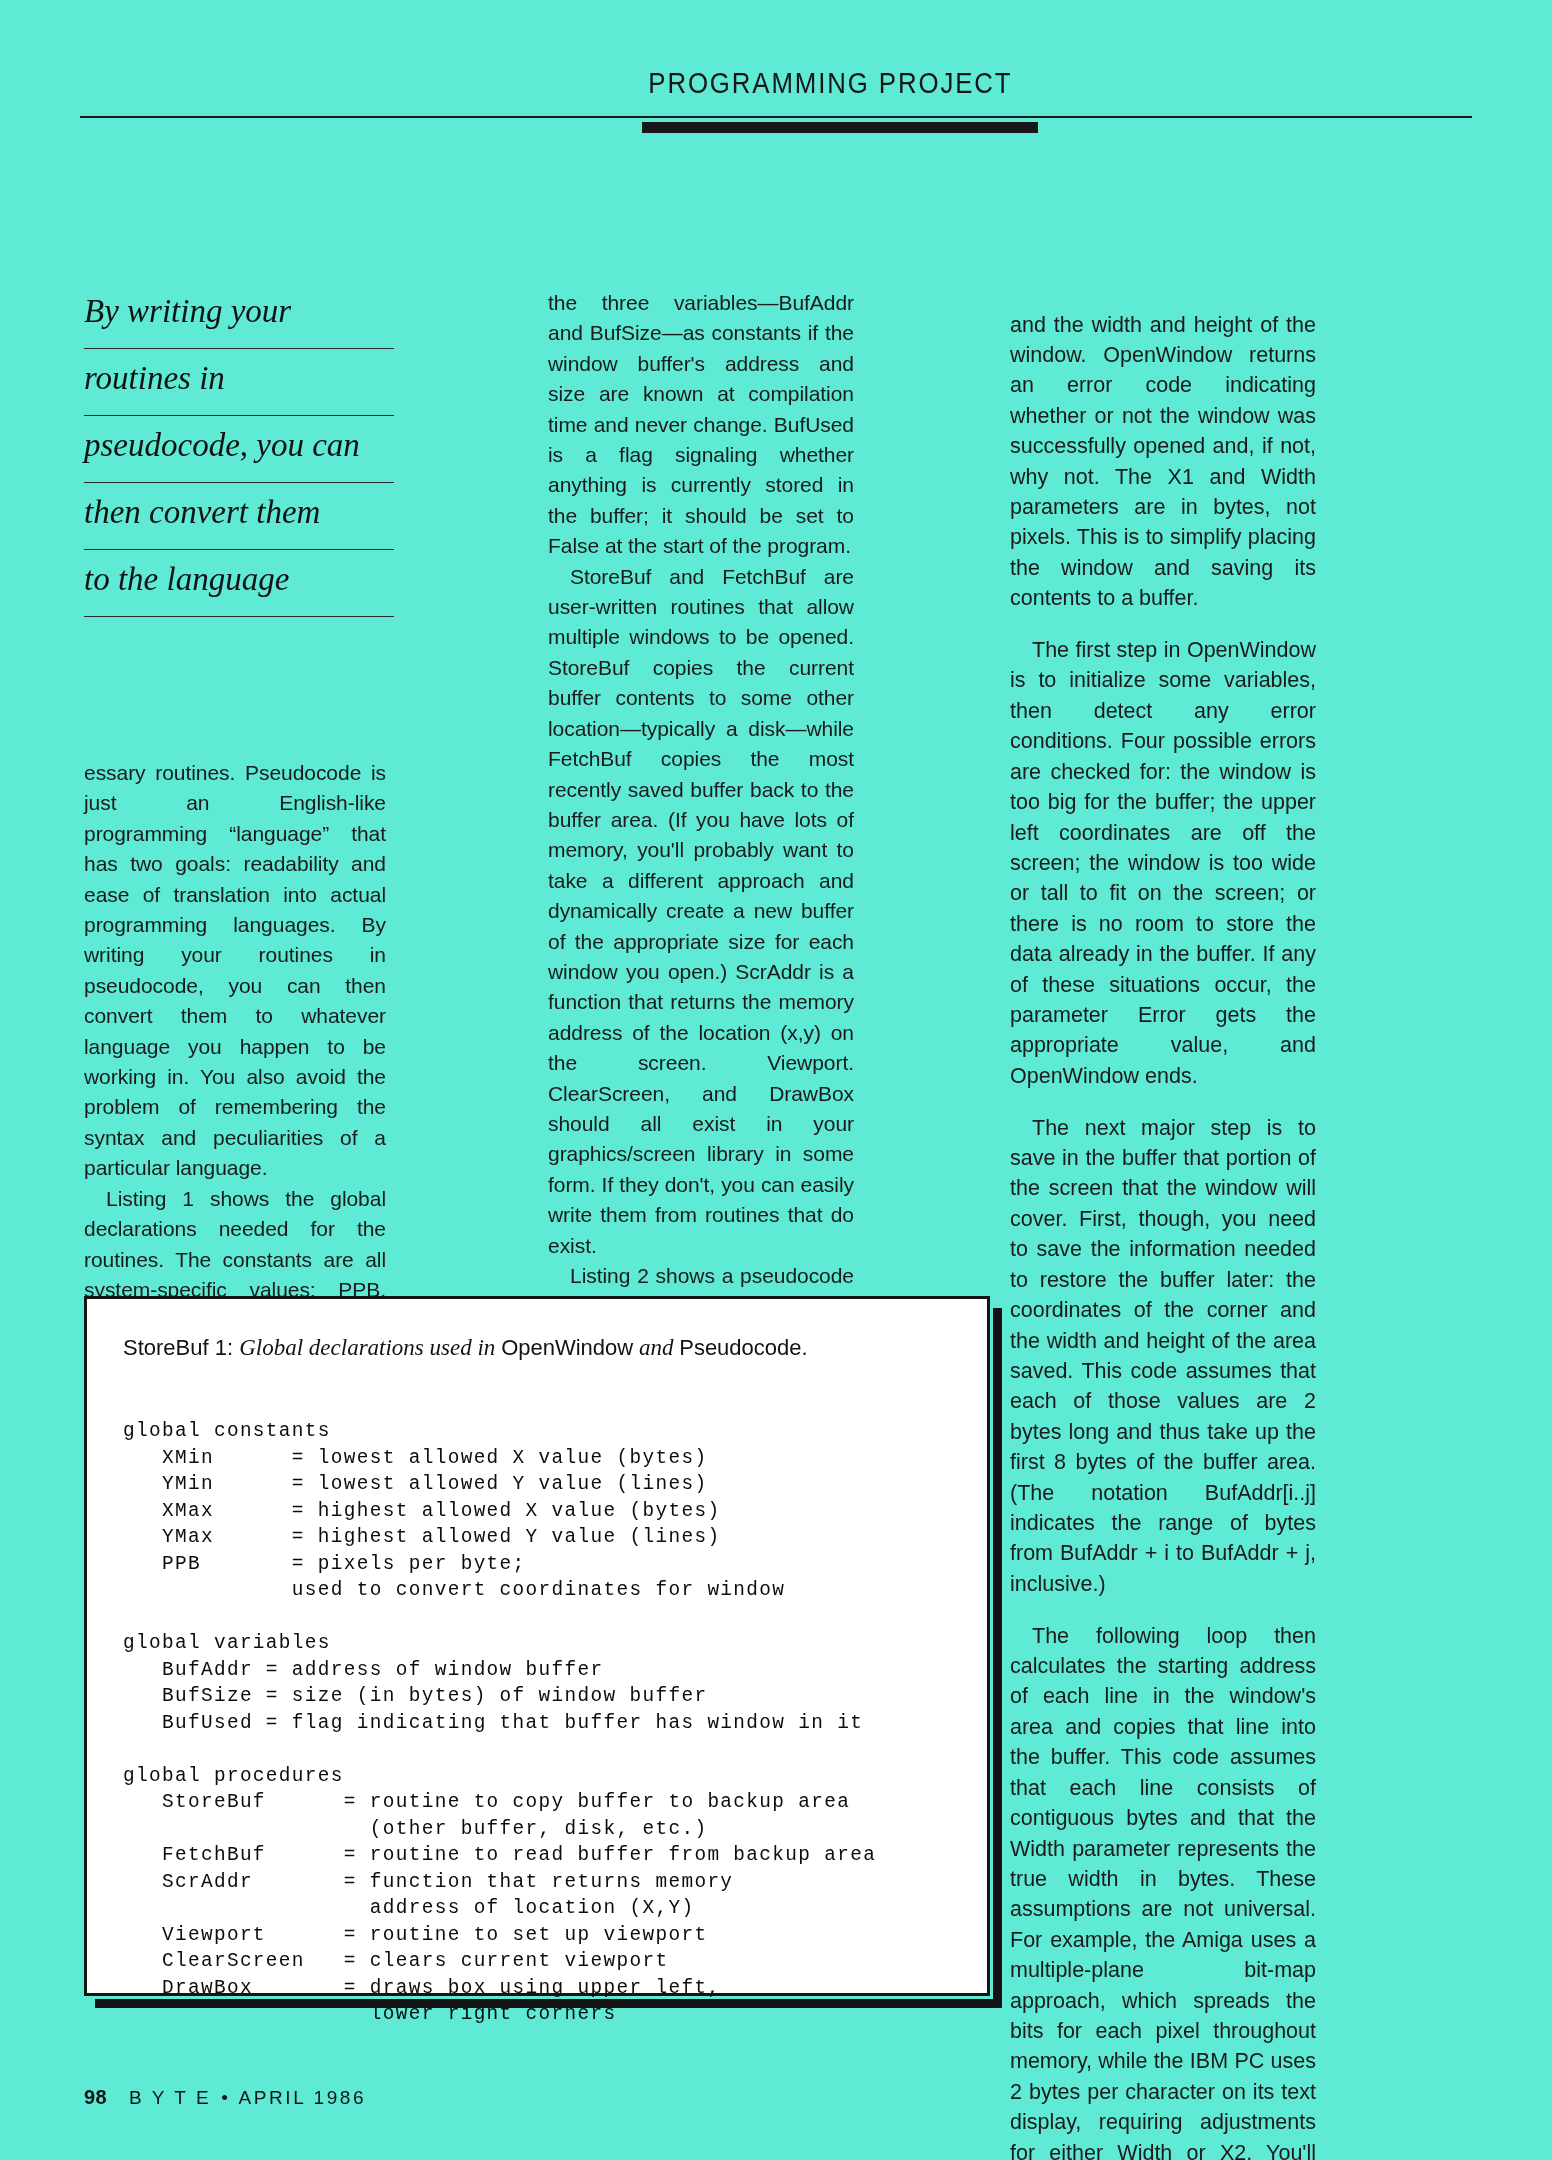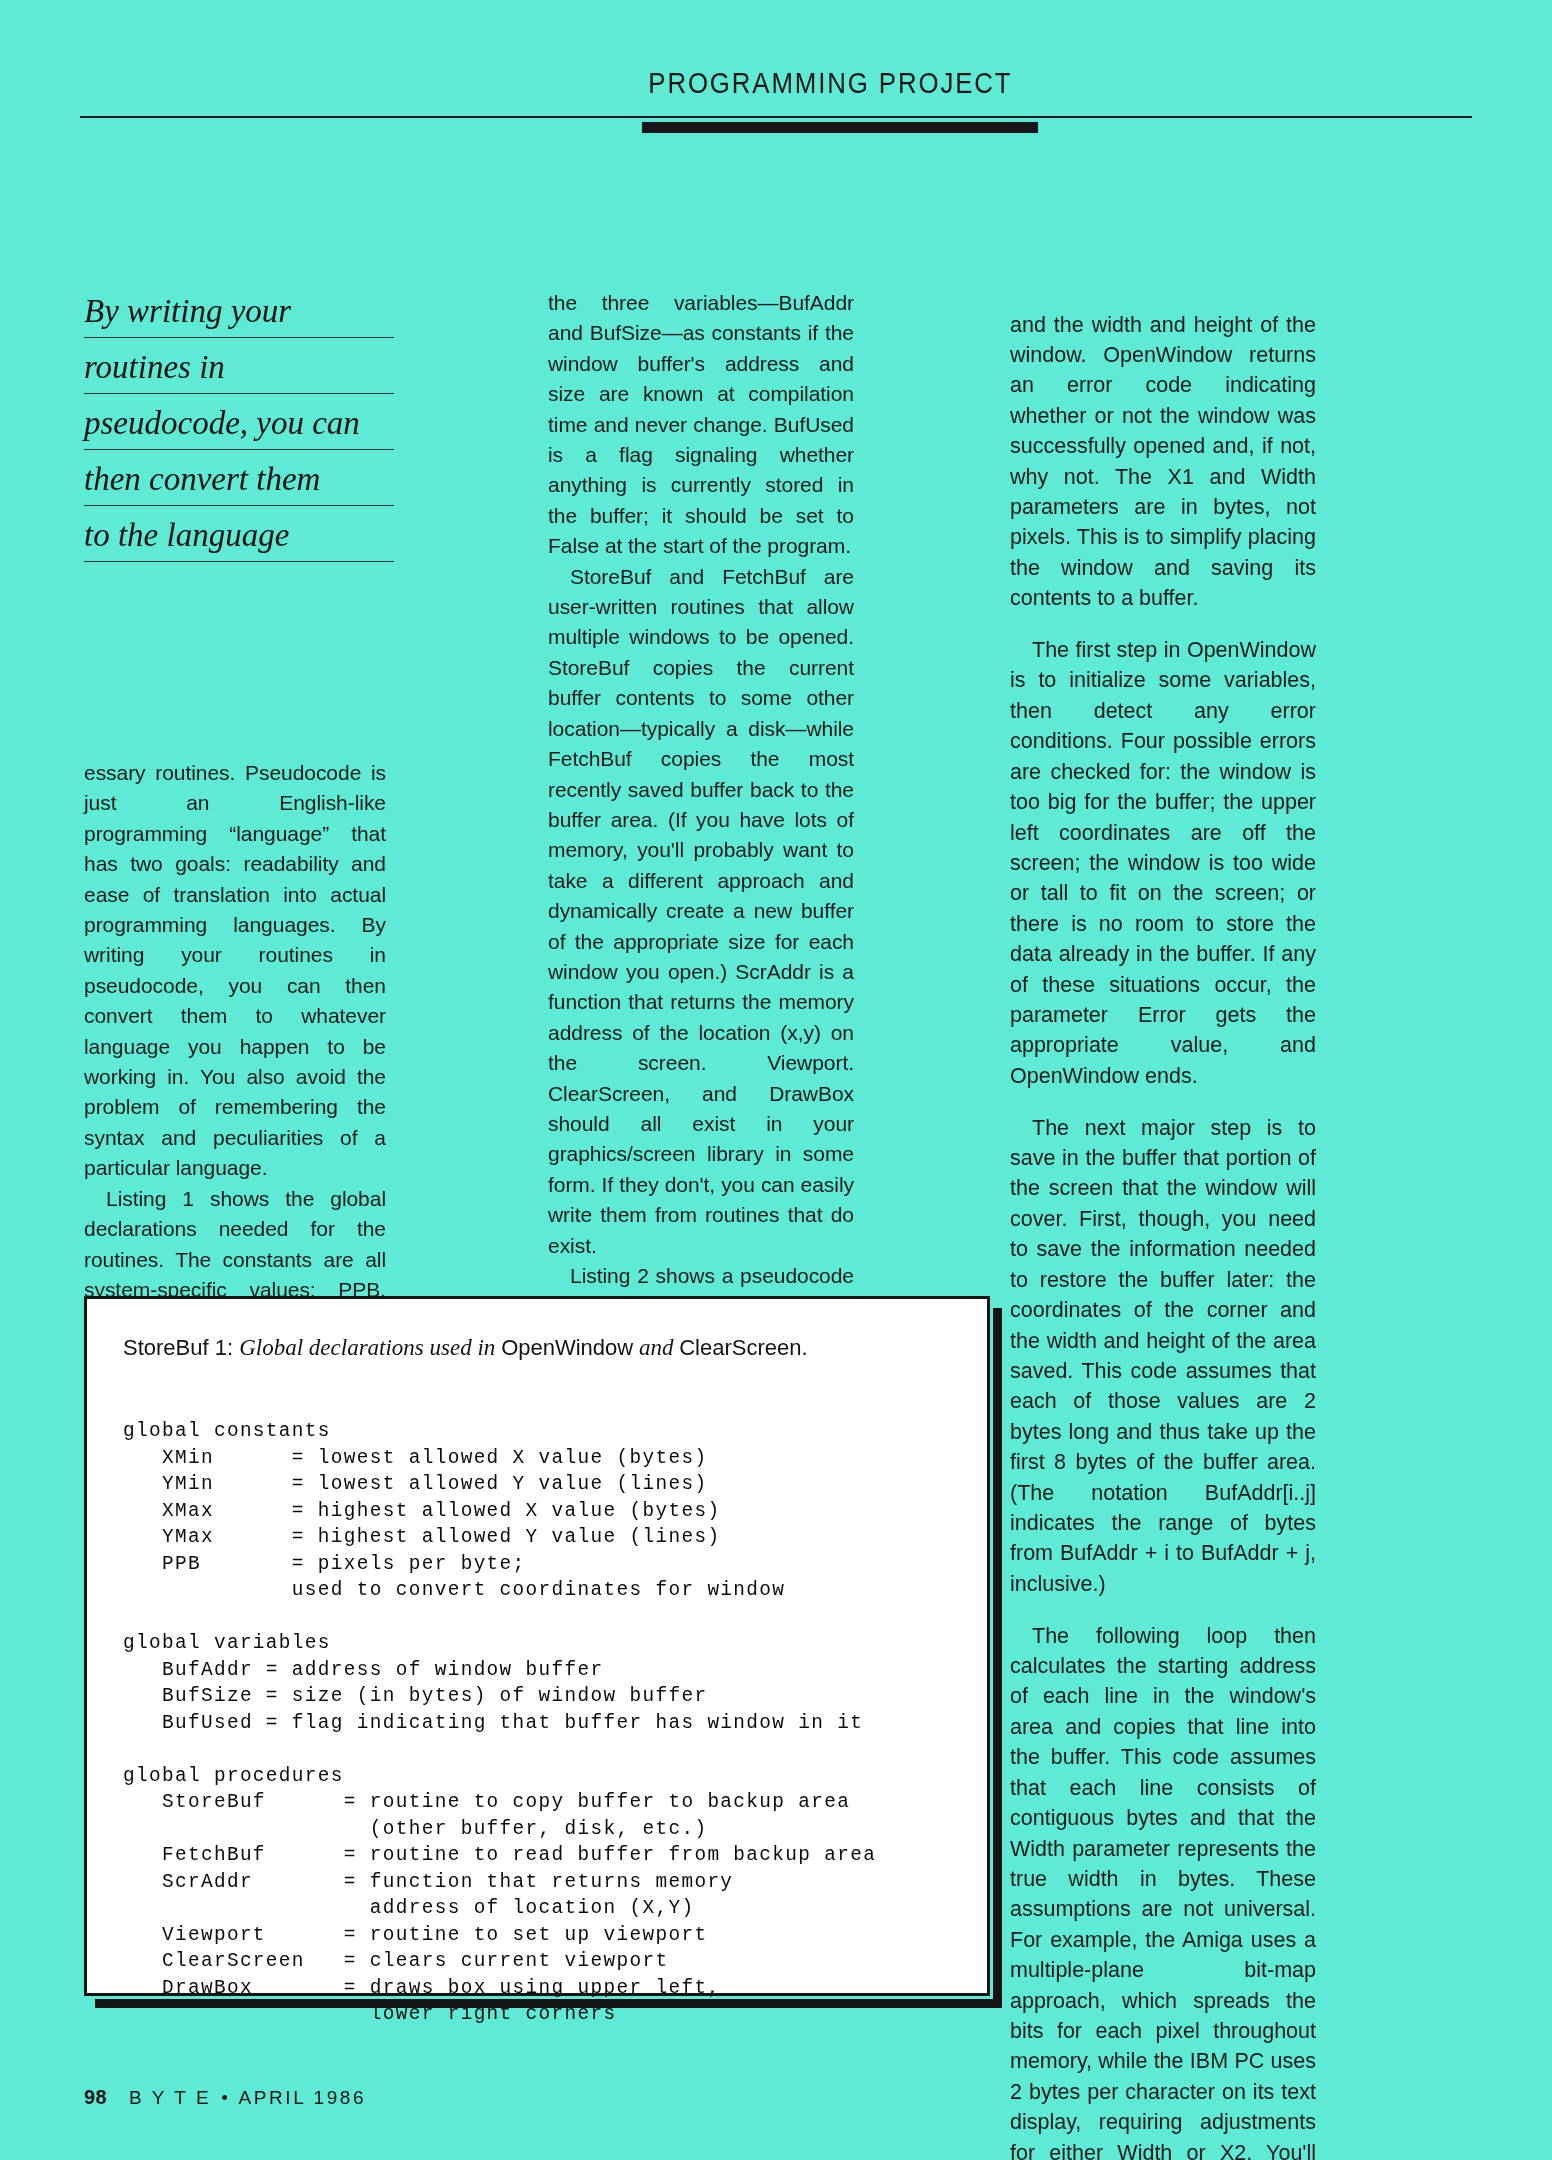"By writing your" .pq-line { padding-bottom: 3px -> 14px }
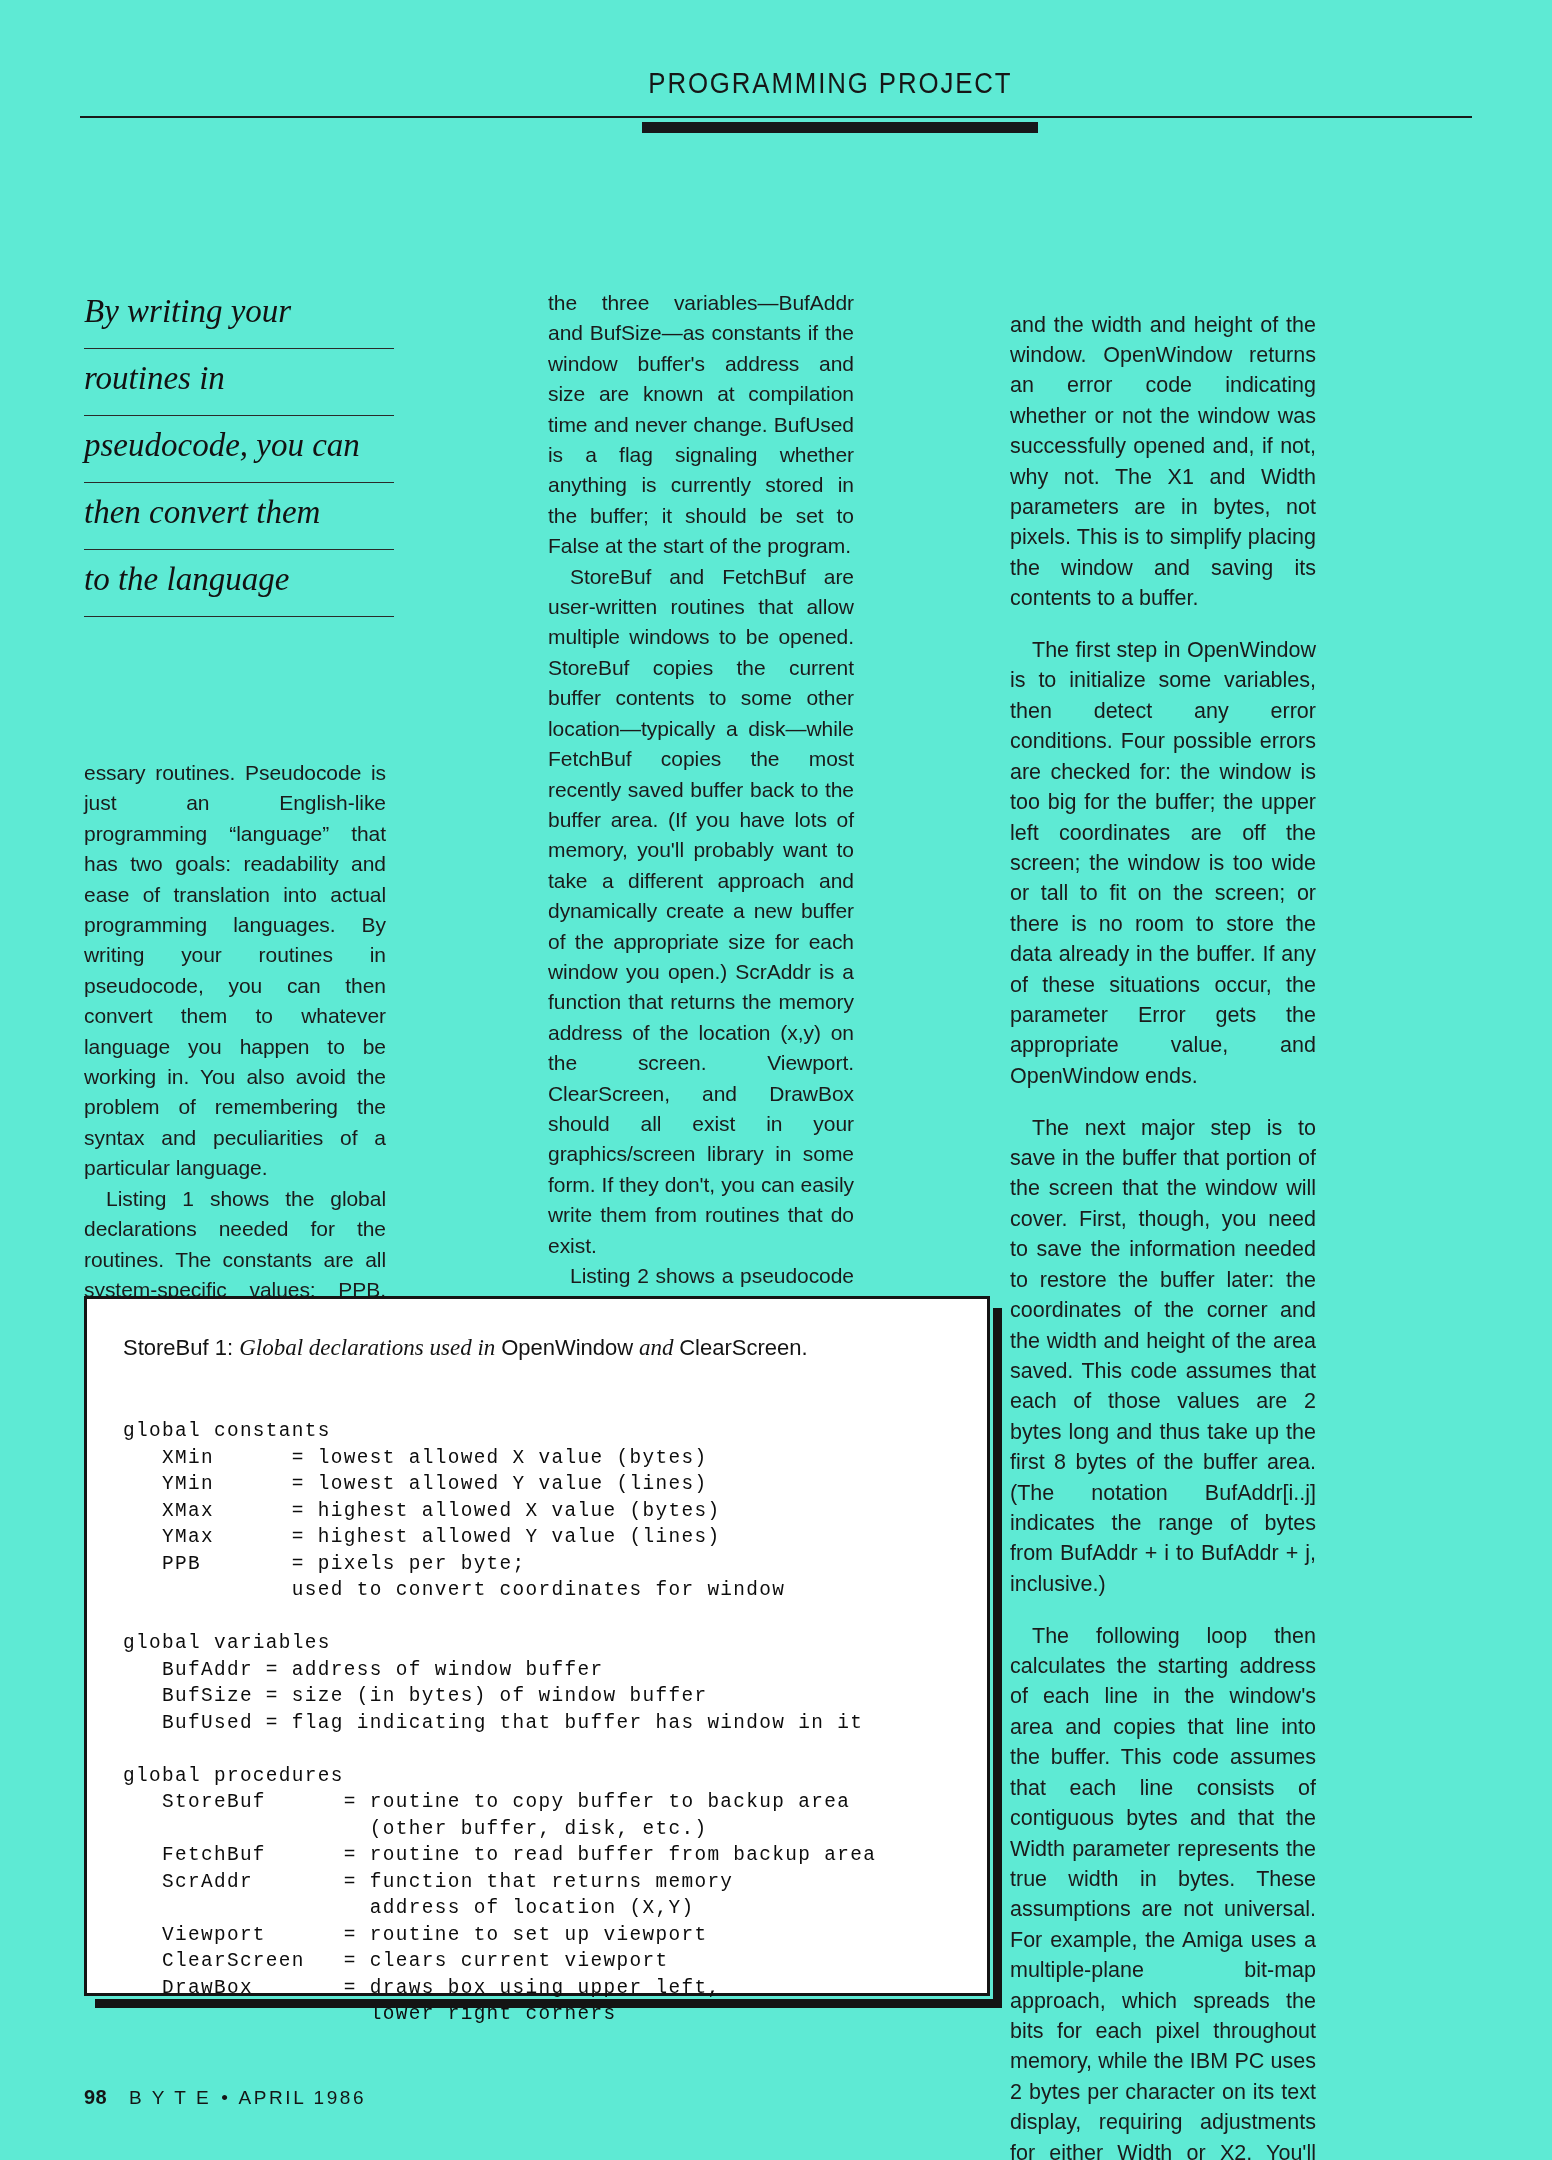"ClearScreen." span { text: ClearScreen -> Pseudocode }
